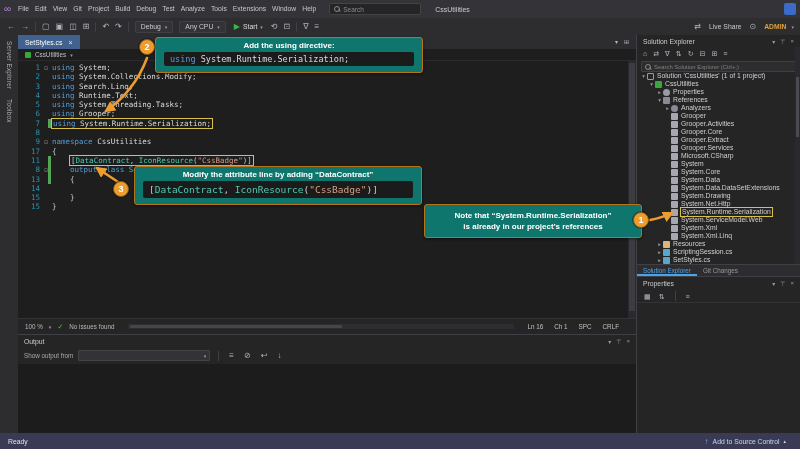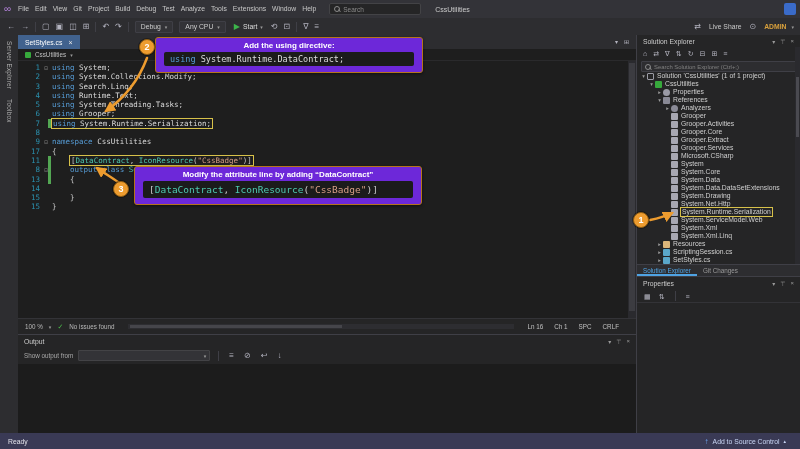"Add the using directive:" .callout { background: #6d28d9 -> #0f766e }
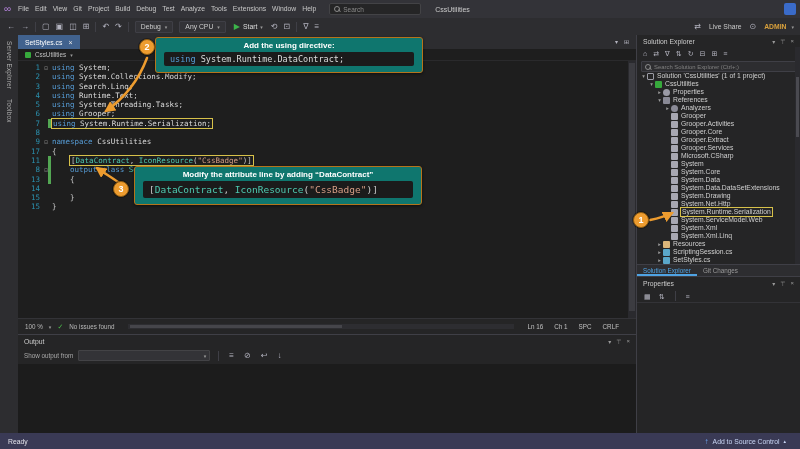"System.Runtime.DataContract;" span.c-n { text: System.Runtime.DataContract -> System.Runtime.Serialization }
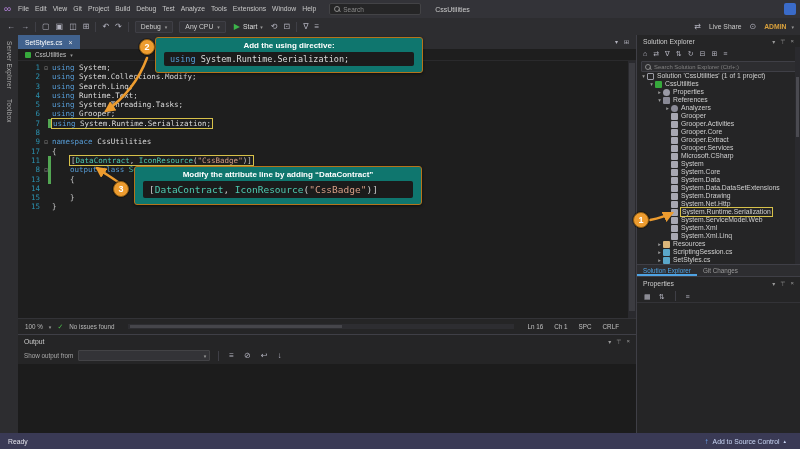"Note that “System.Runtime.Serialization”" div.callout { html: none -> <div> <div>Note that “System.Runtime.Serialization”</div> <div>is already in our project’s references</div> </div> }
